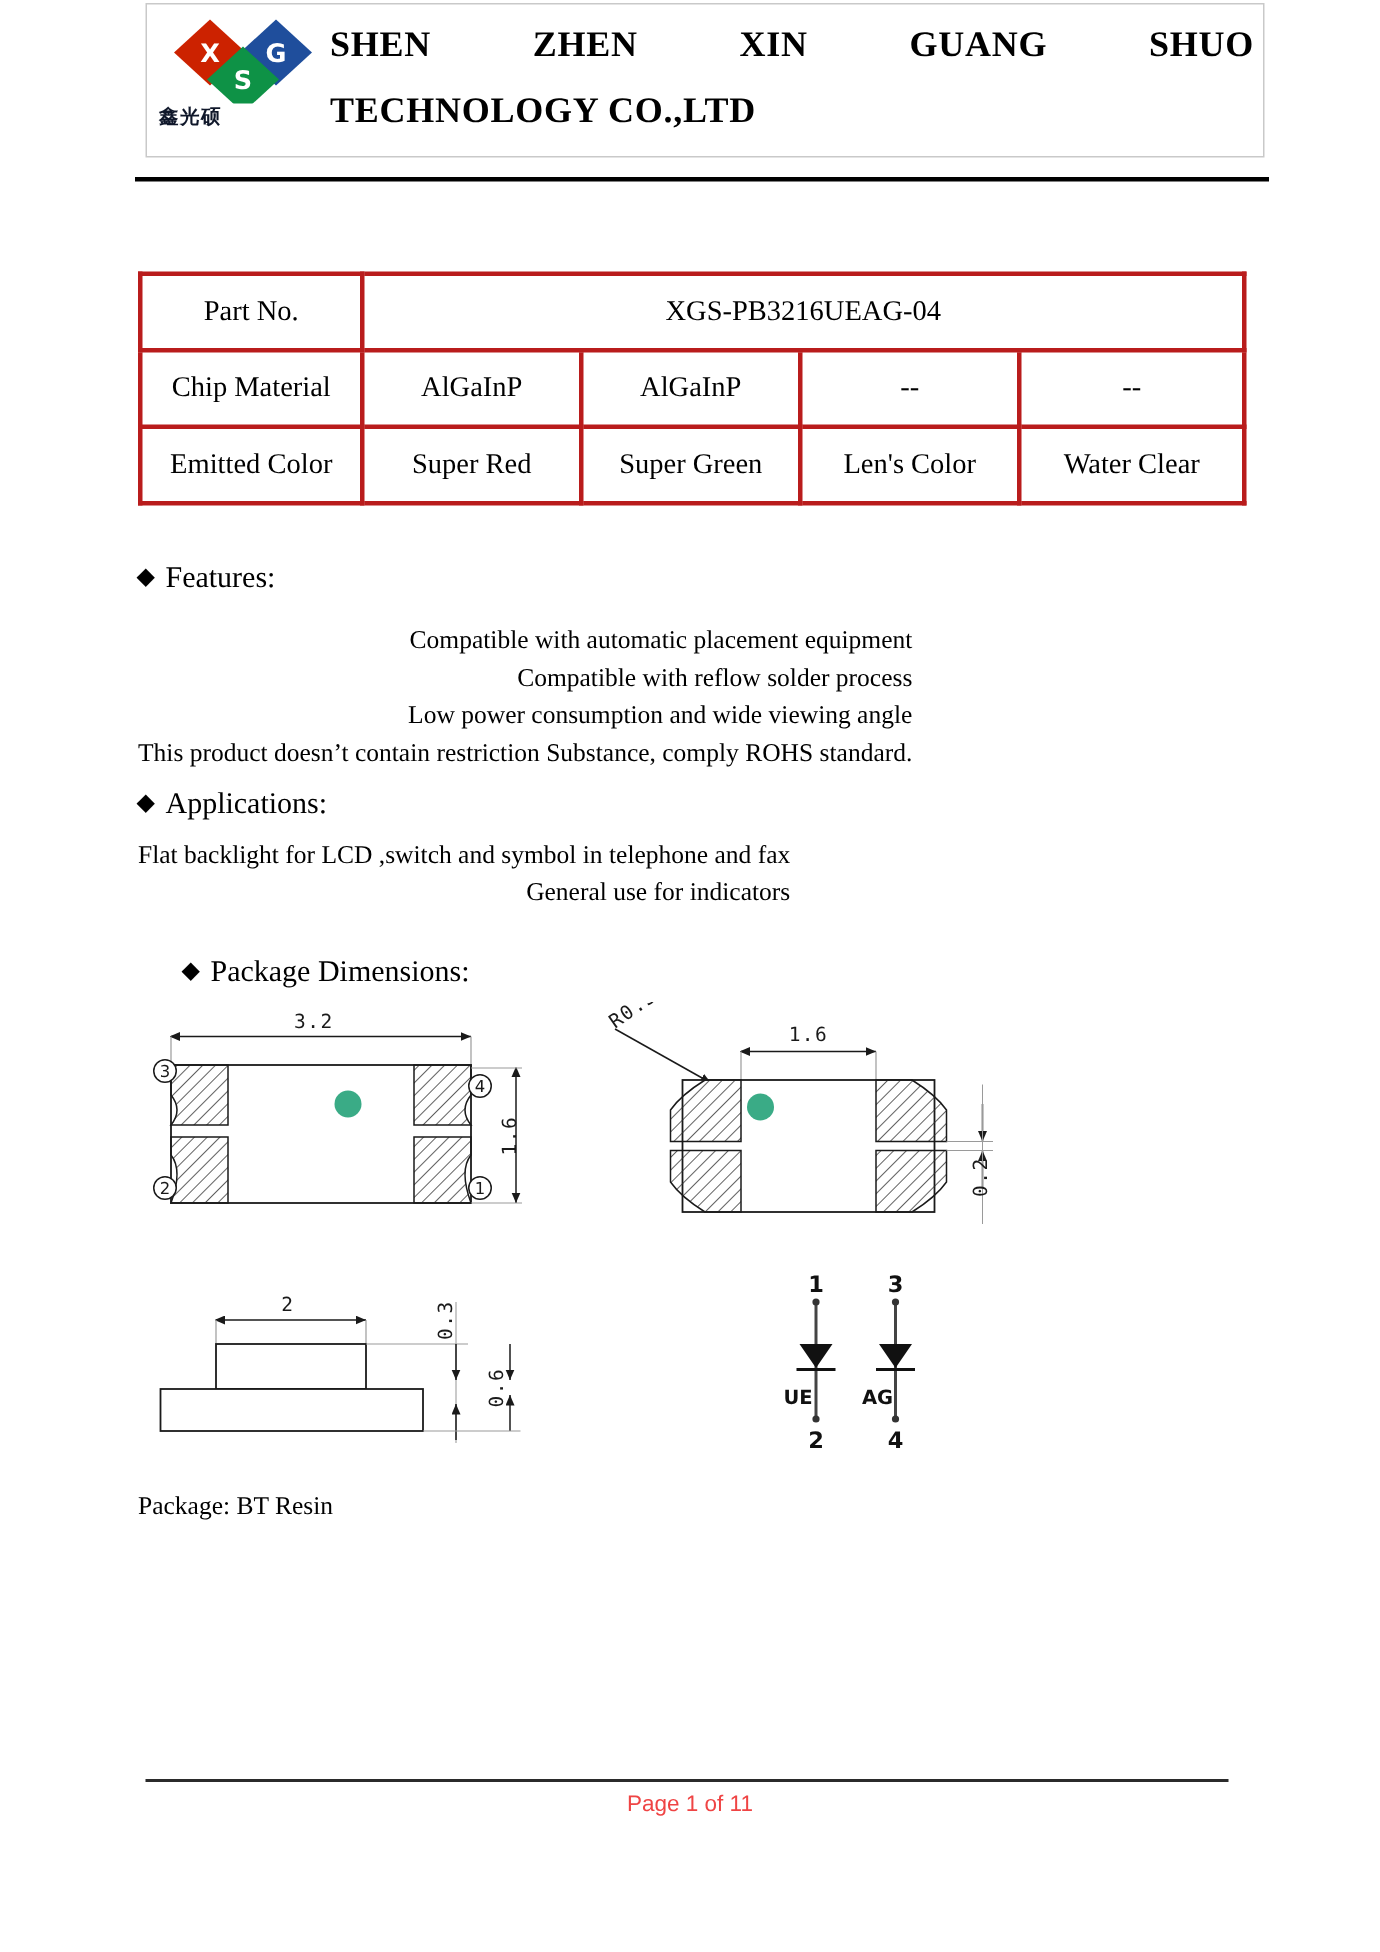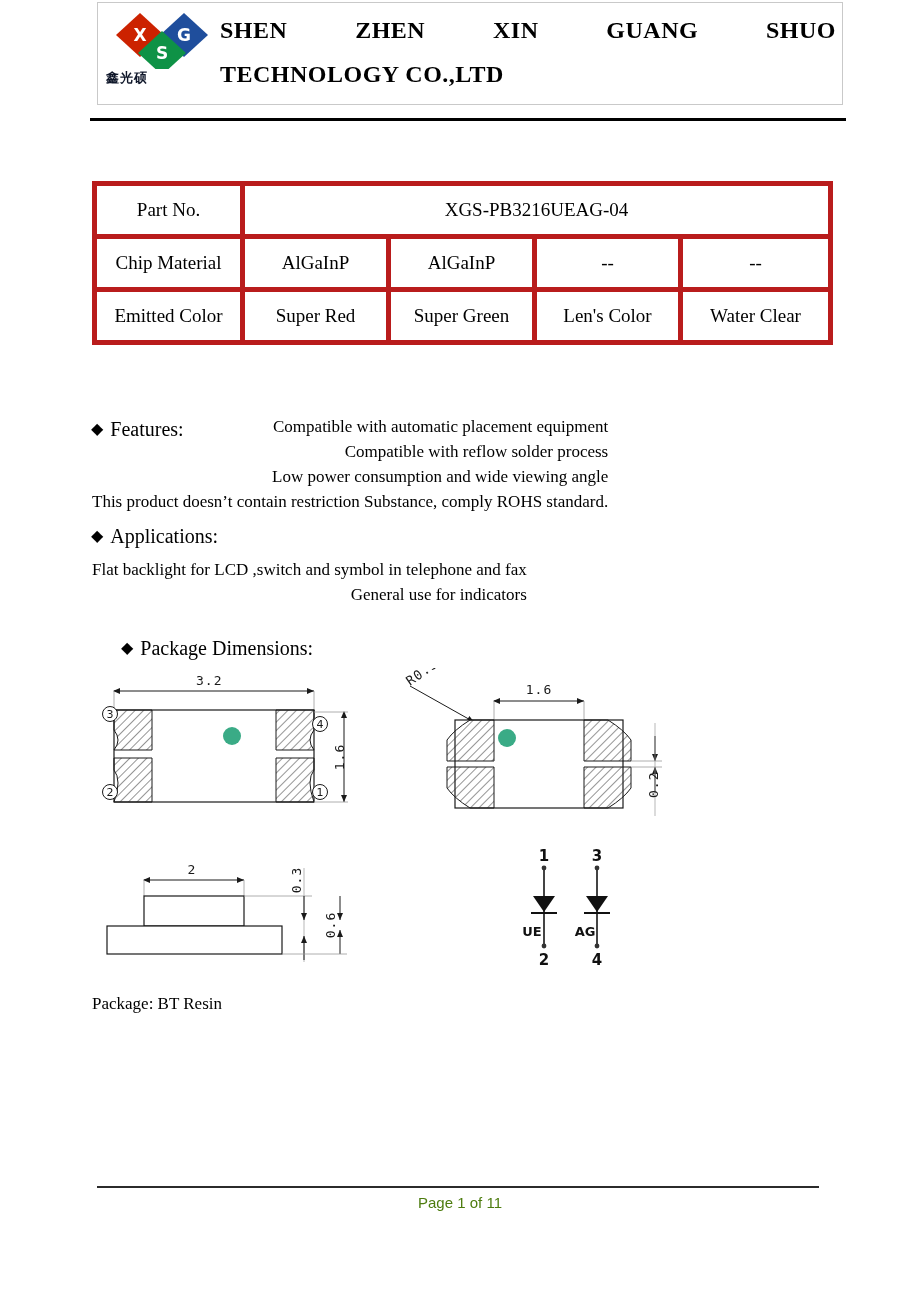"Part No." #spec-table td { border: 5px solid #b91c1c -> 3px solid #b91c1c }
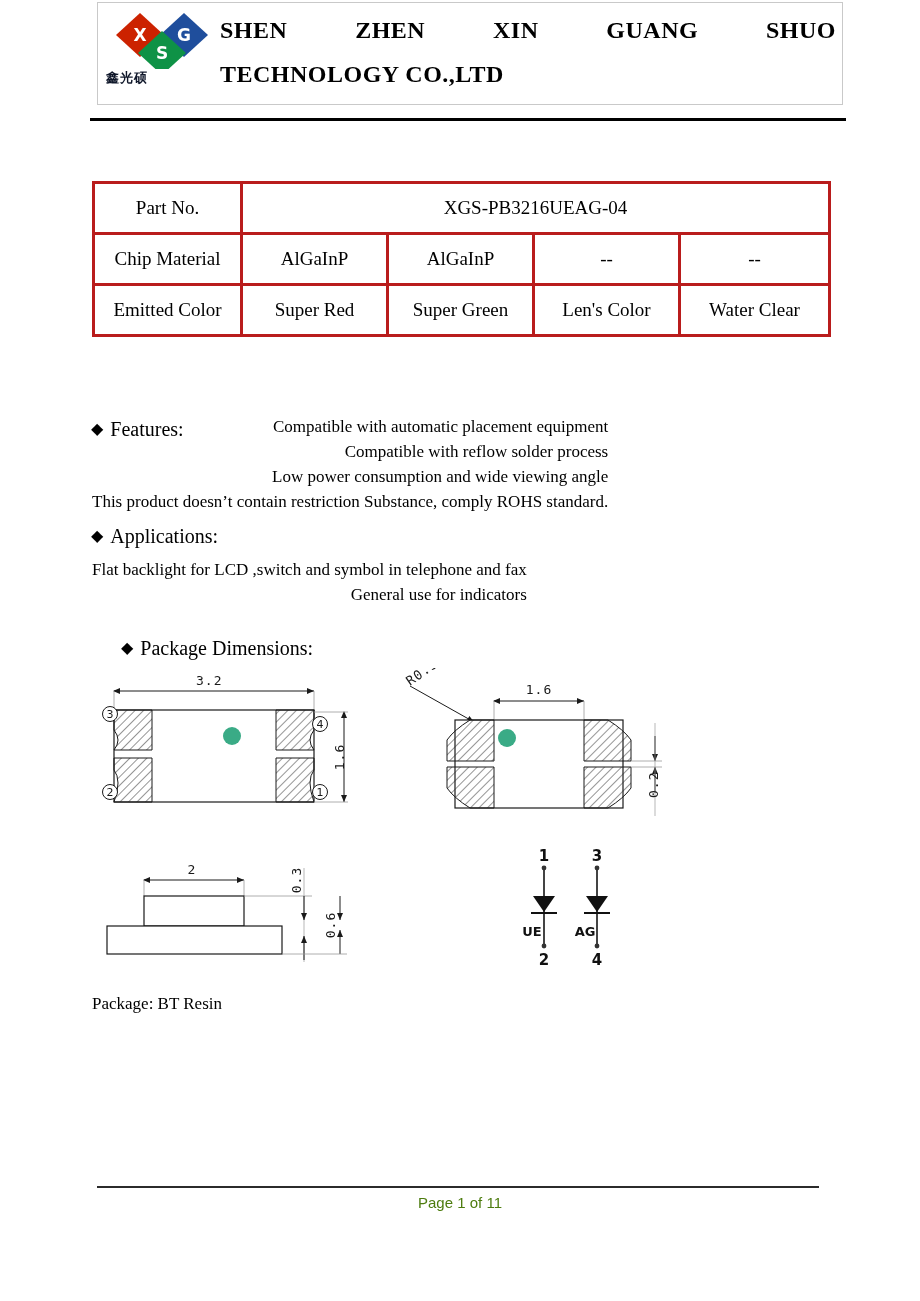"◆ Features:" #features-heading { margin-top: 44px -> none }
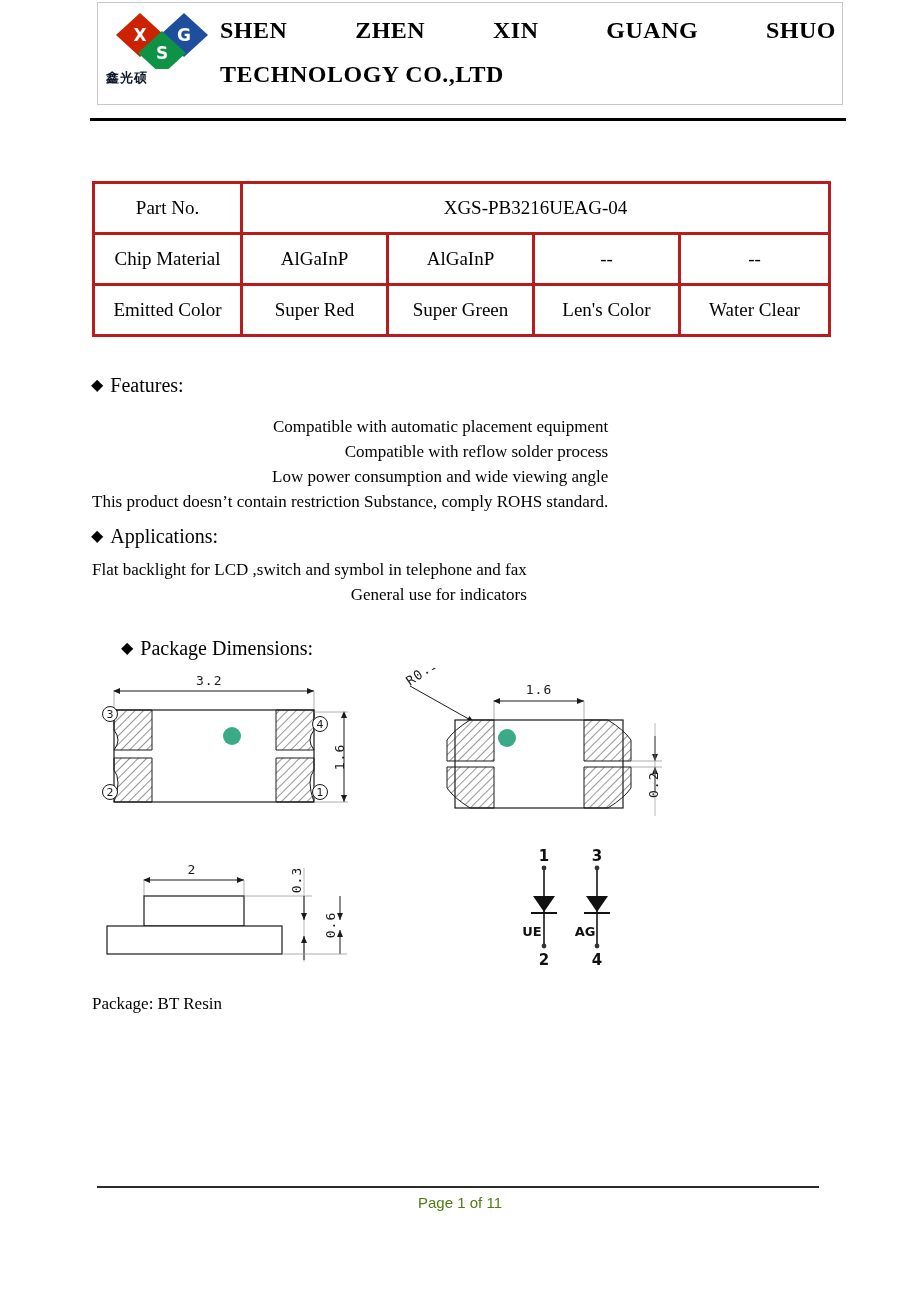"Page 1 of 11" #footer-text { color: #4d7c0f -> #ef4444 }
